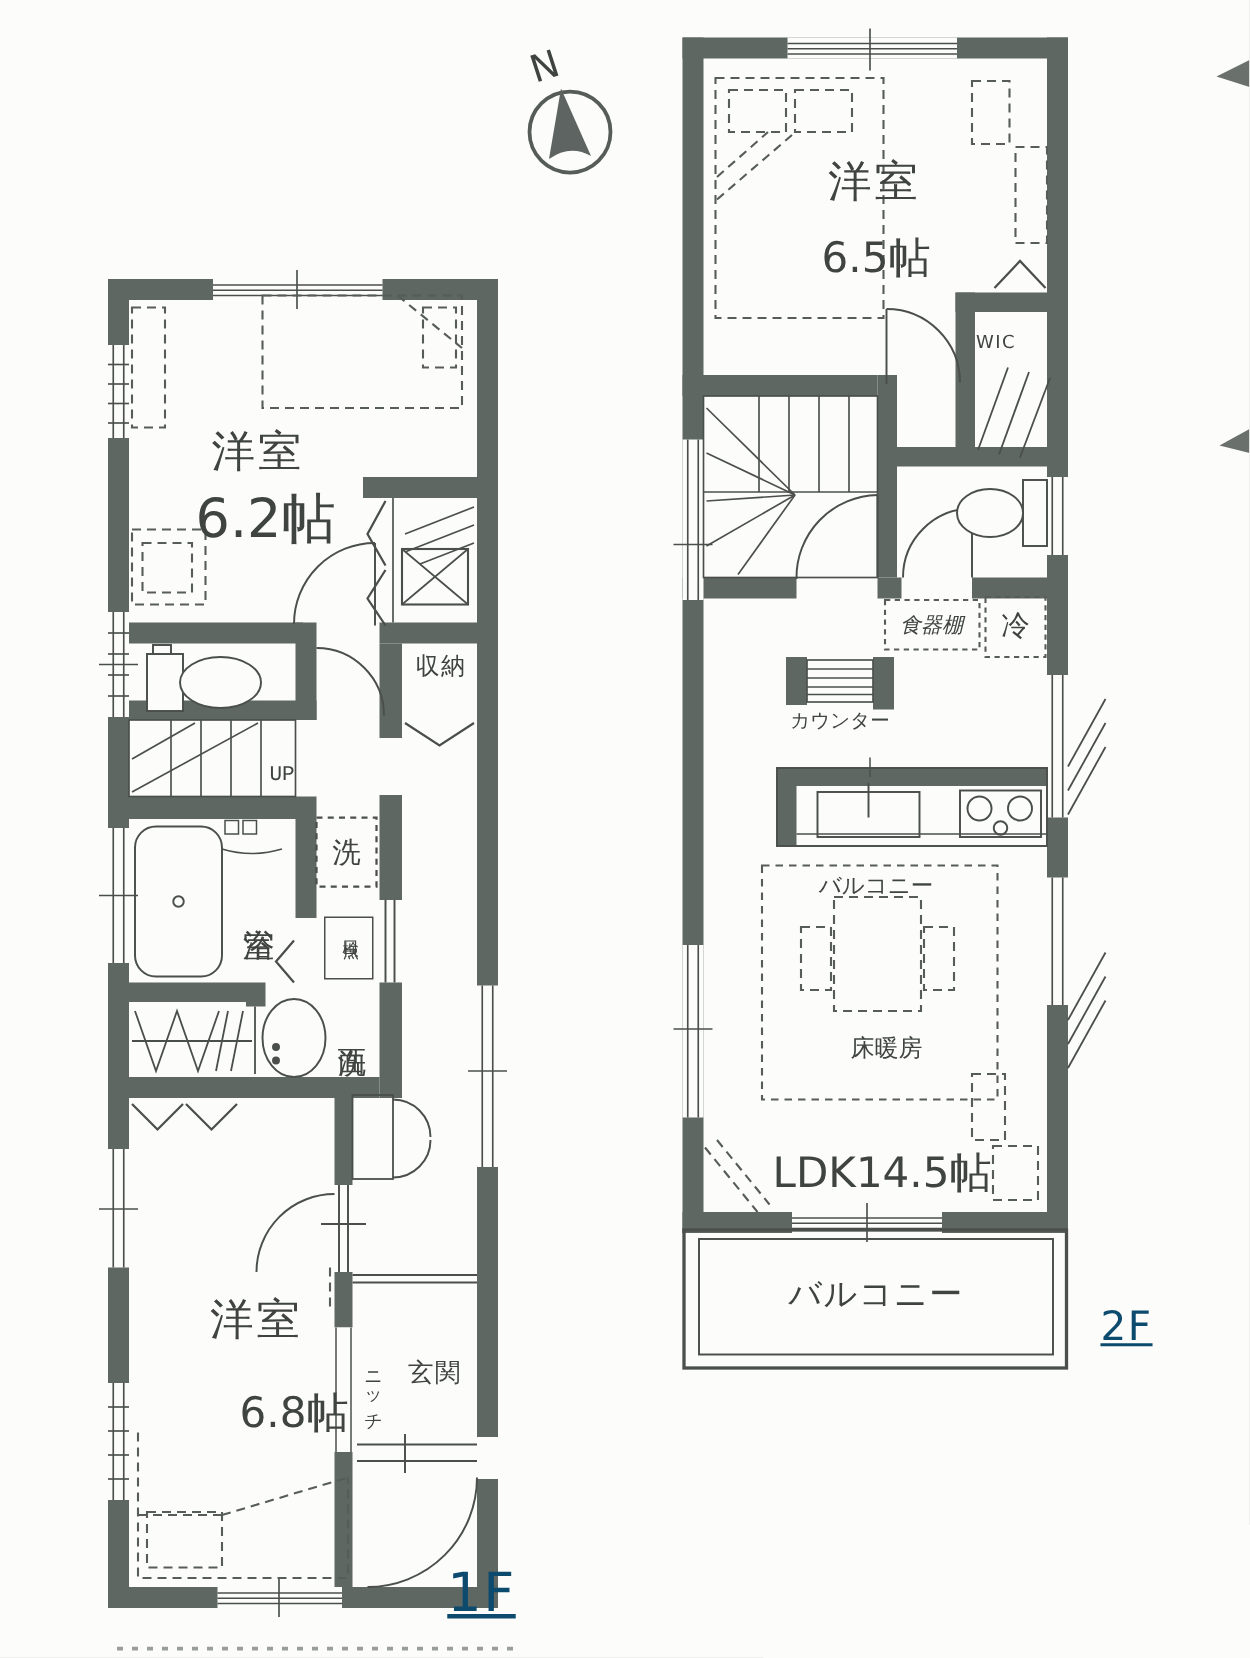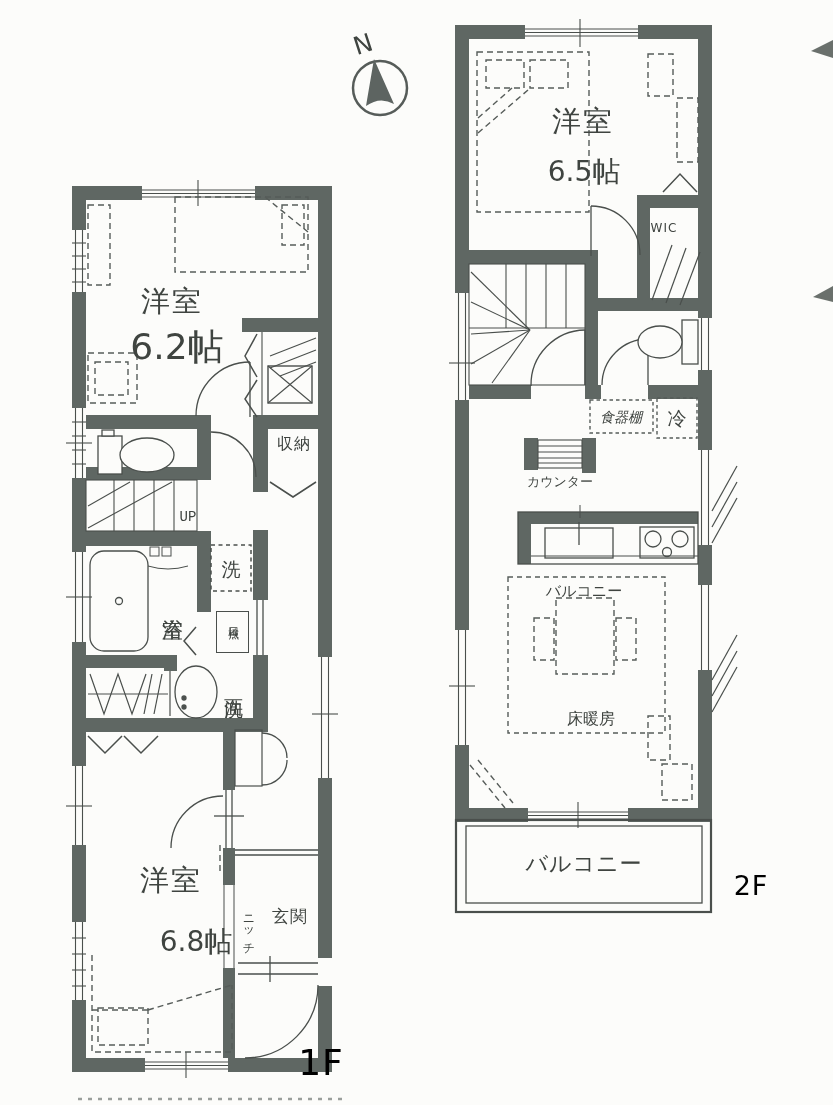"床暖房" div.lbl { top: 719px -> 699px }
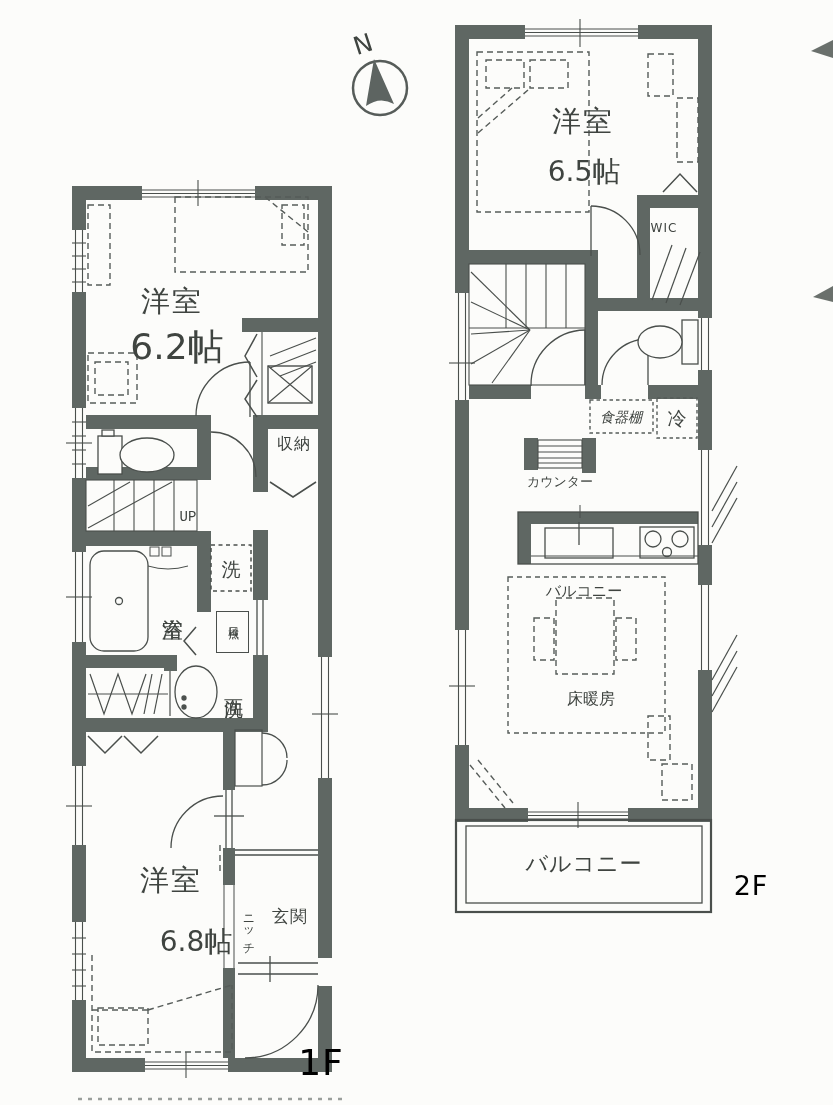"LDK14.5帖" div.lbl { html: none -> <div>LDK14.5帖</div> }
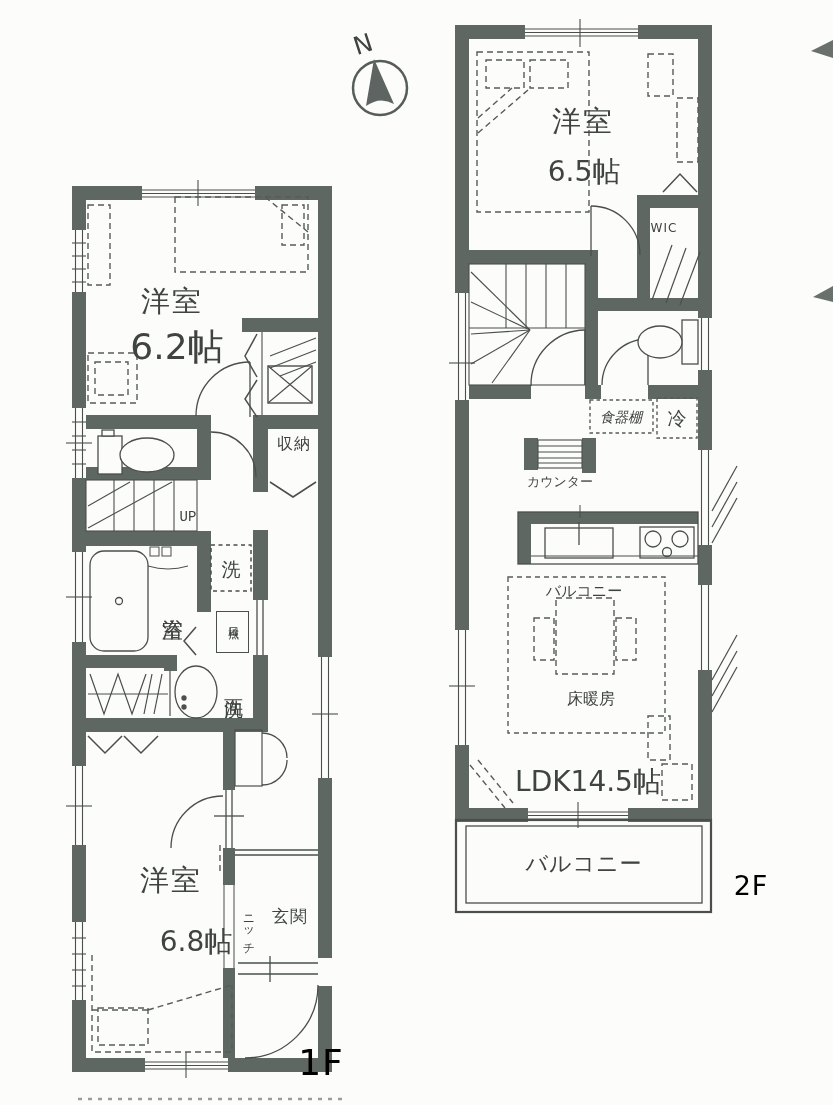"2F" .lbl.muted { color: #000000 -> #0c4a6e; text-decoration: none -> underline }
